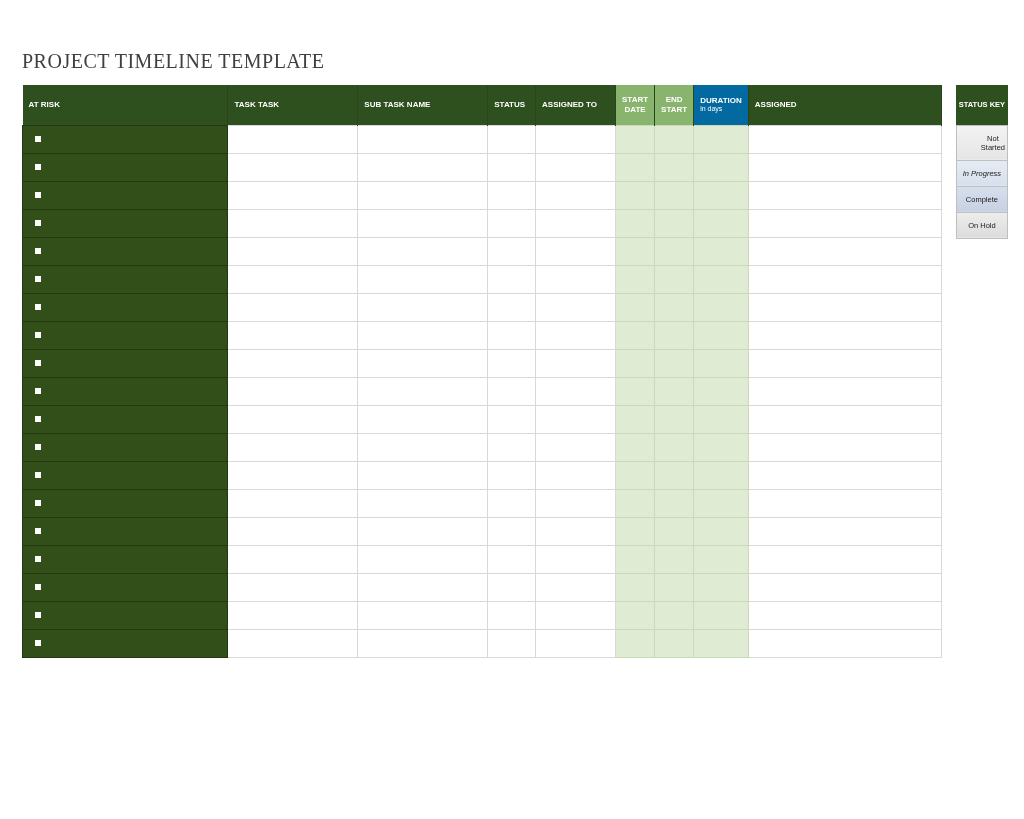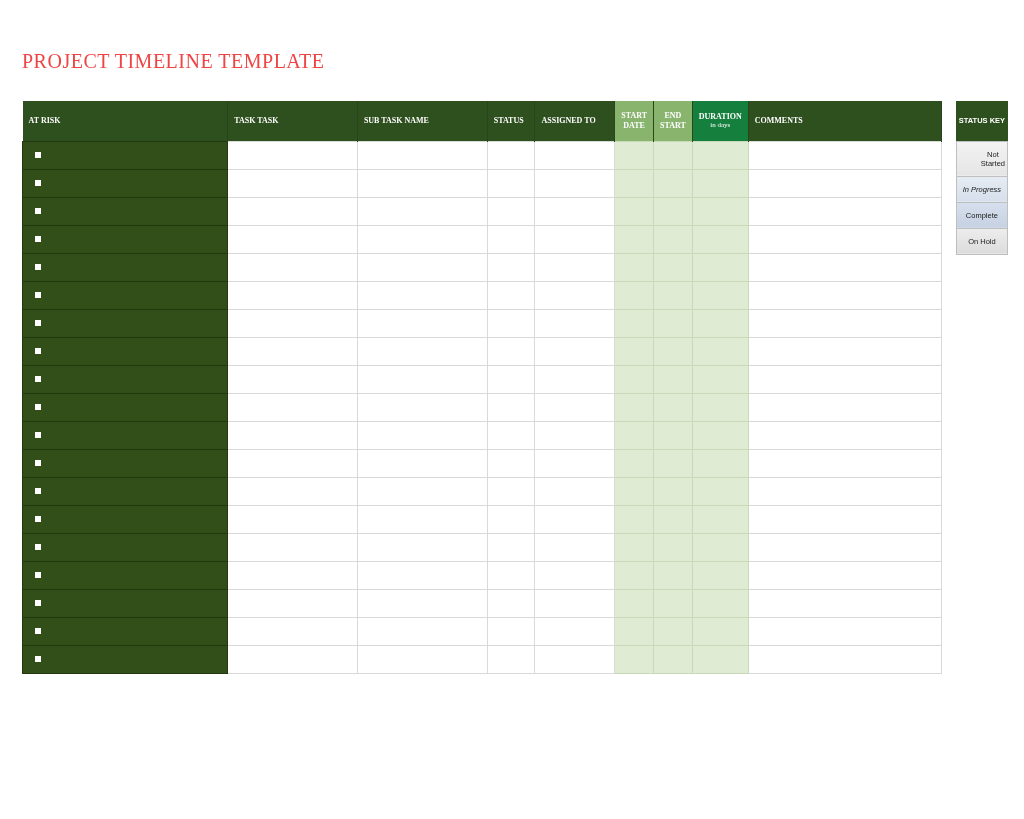"PROJECT TIMELINE TEMPLATE" h1.title { color: #ef4444 -> #404040; margin-bottom: 28px -> 12px }
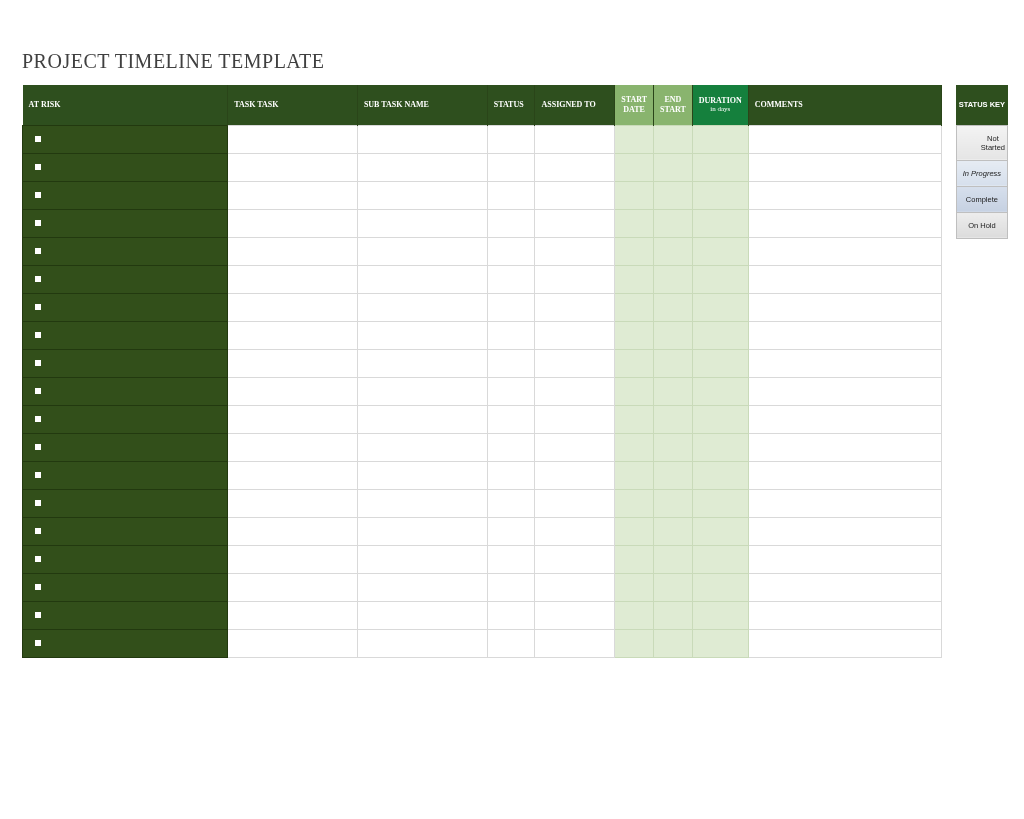"AT RISK" table.main { font-family: Liberation Serif, serif -> none }
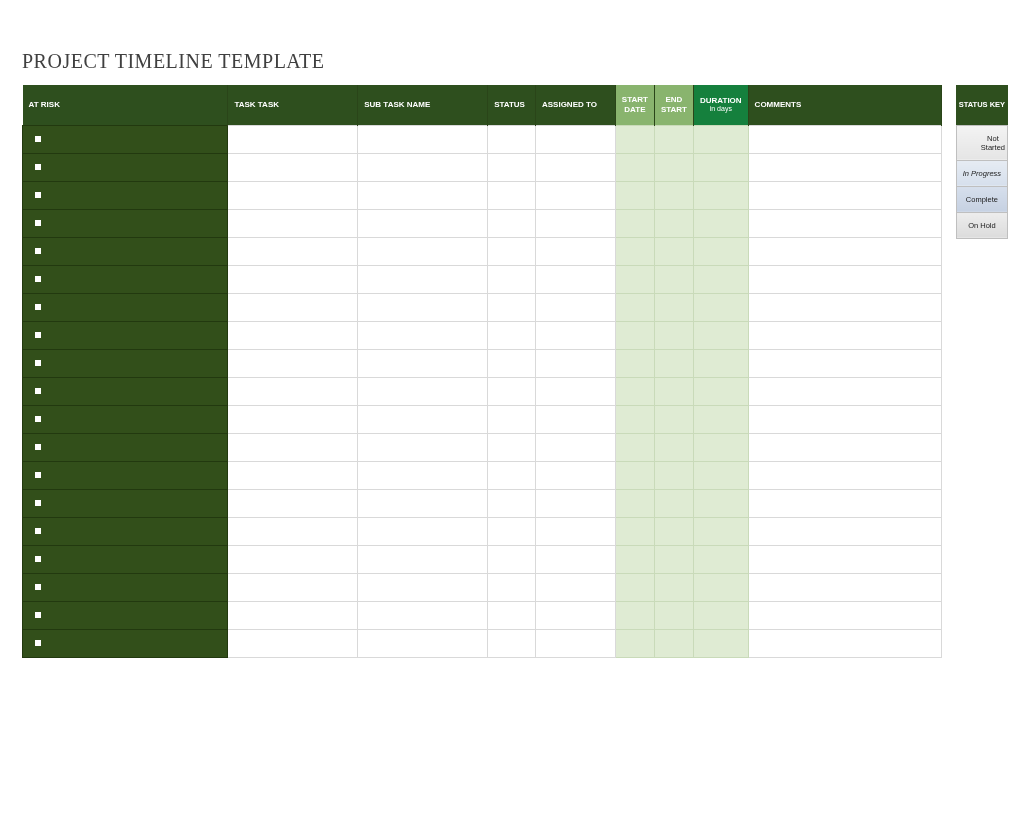"DURATION" table.main thead th.dur-head { background: #15803d -> #0369a1; text-align: center -> none }
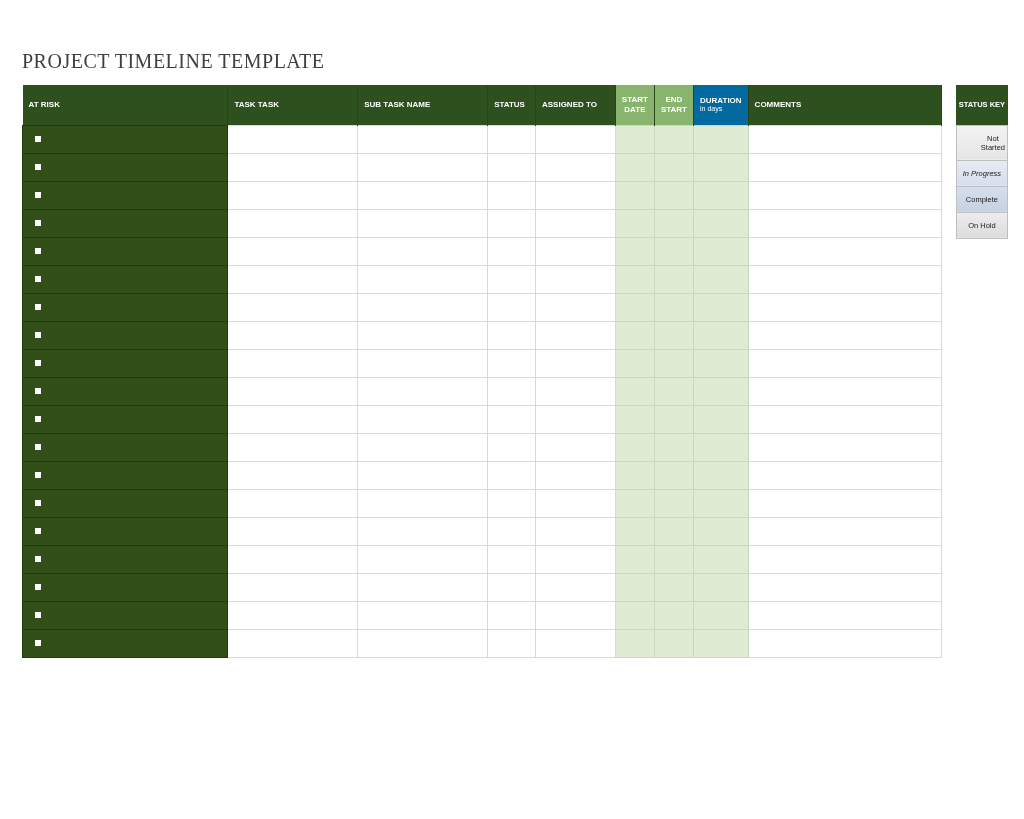"COMMENTS" th { text: COMMENTS -> ASSIGNED }
